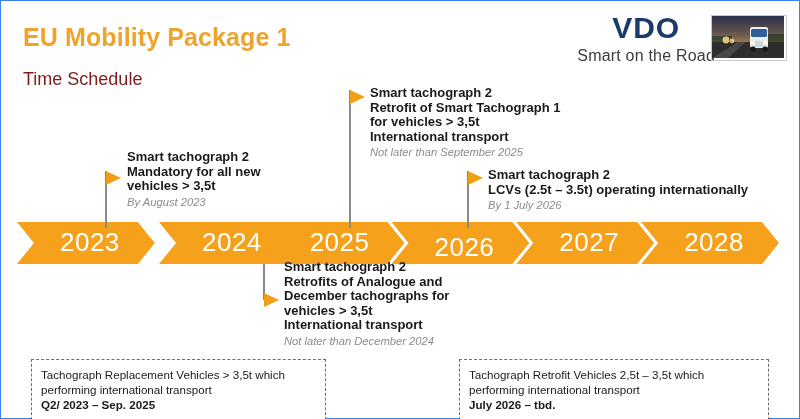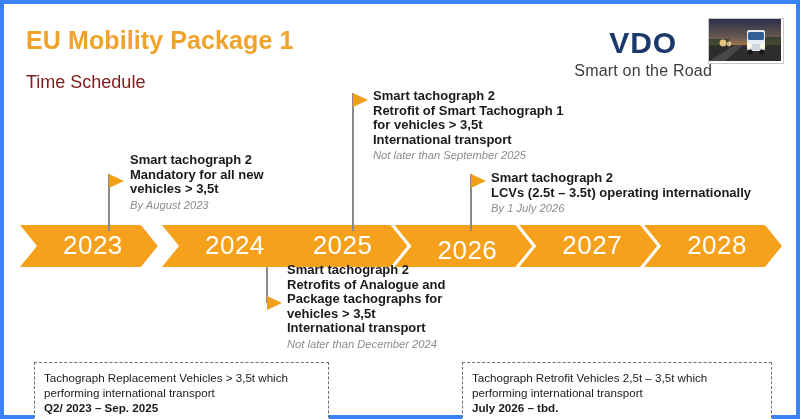"EU Mobility Package 1" #slide { border: 4px solid #3b82f6 -> 1px solid #3b82f6 }
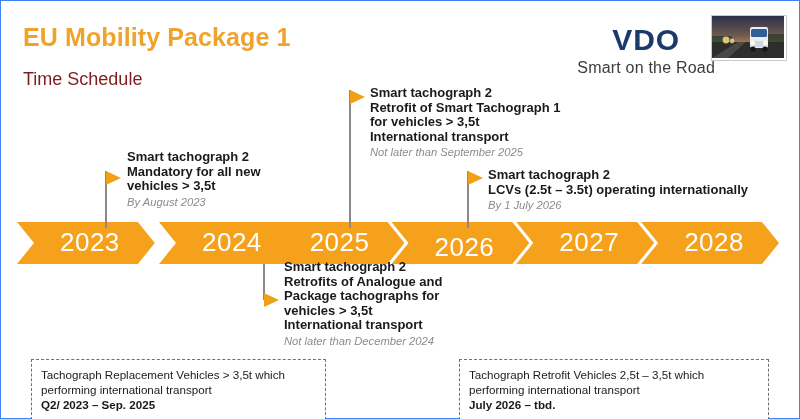"VDO" .vdo-word { margin-top: 12px -> none }
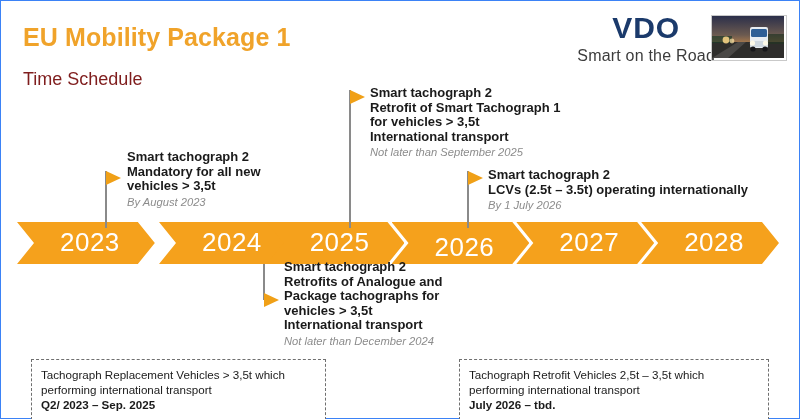"Package tachographs for" div.co-line { text: Package -> December }
